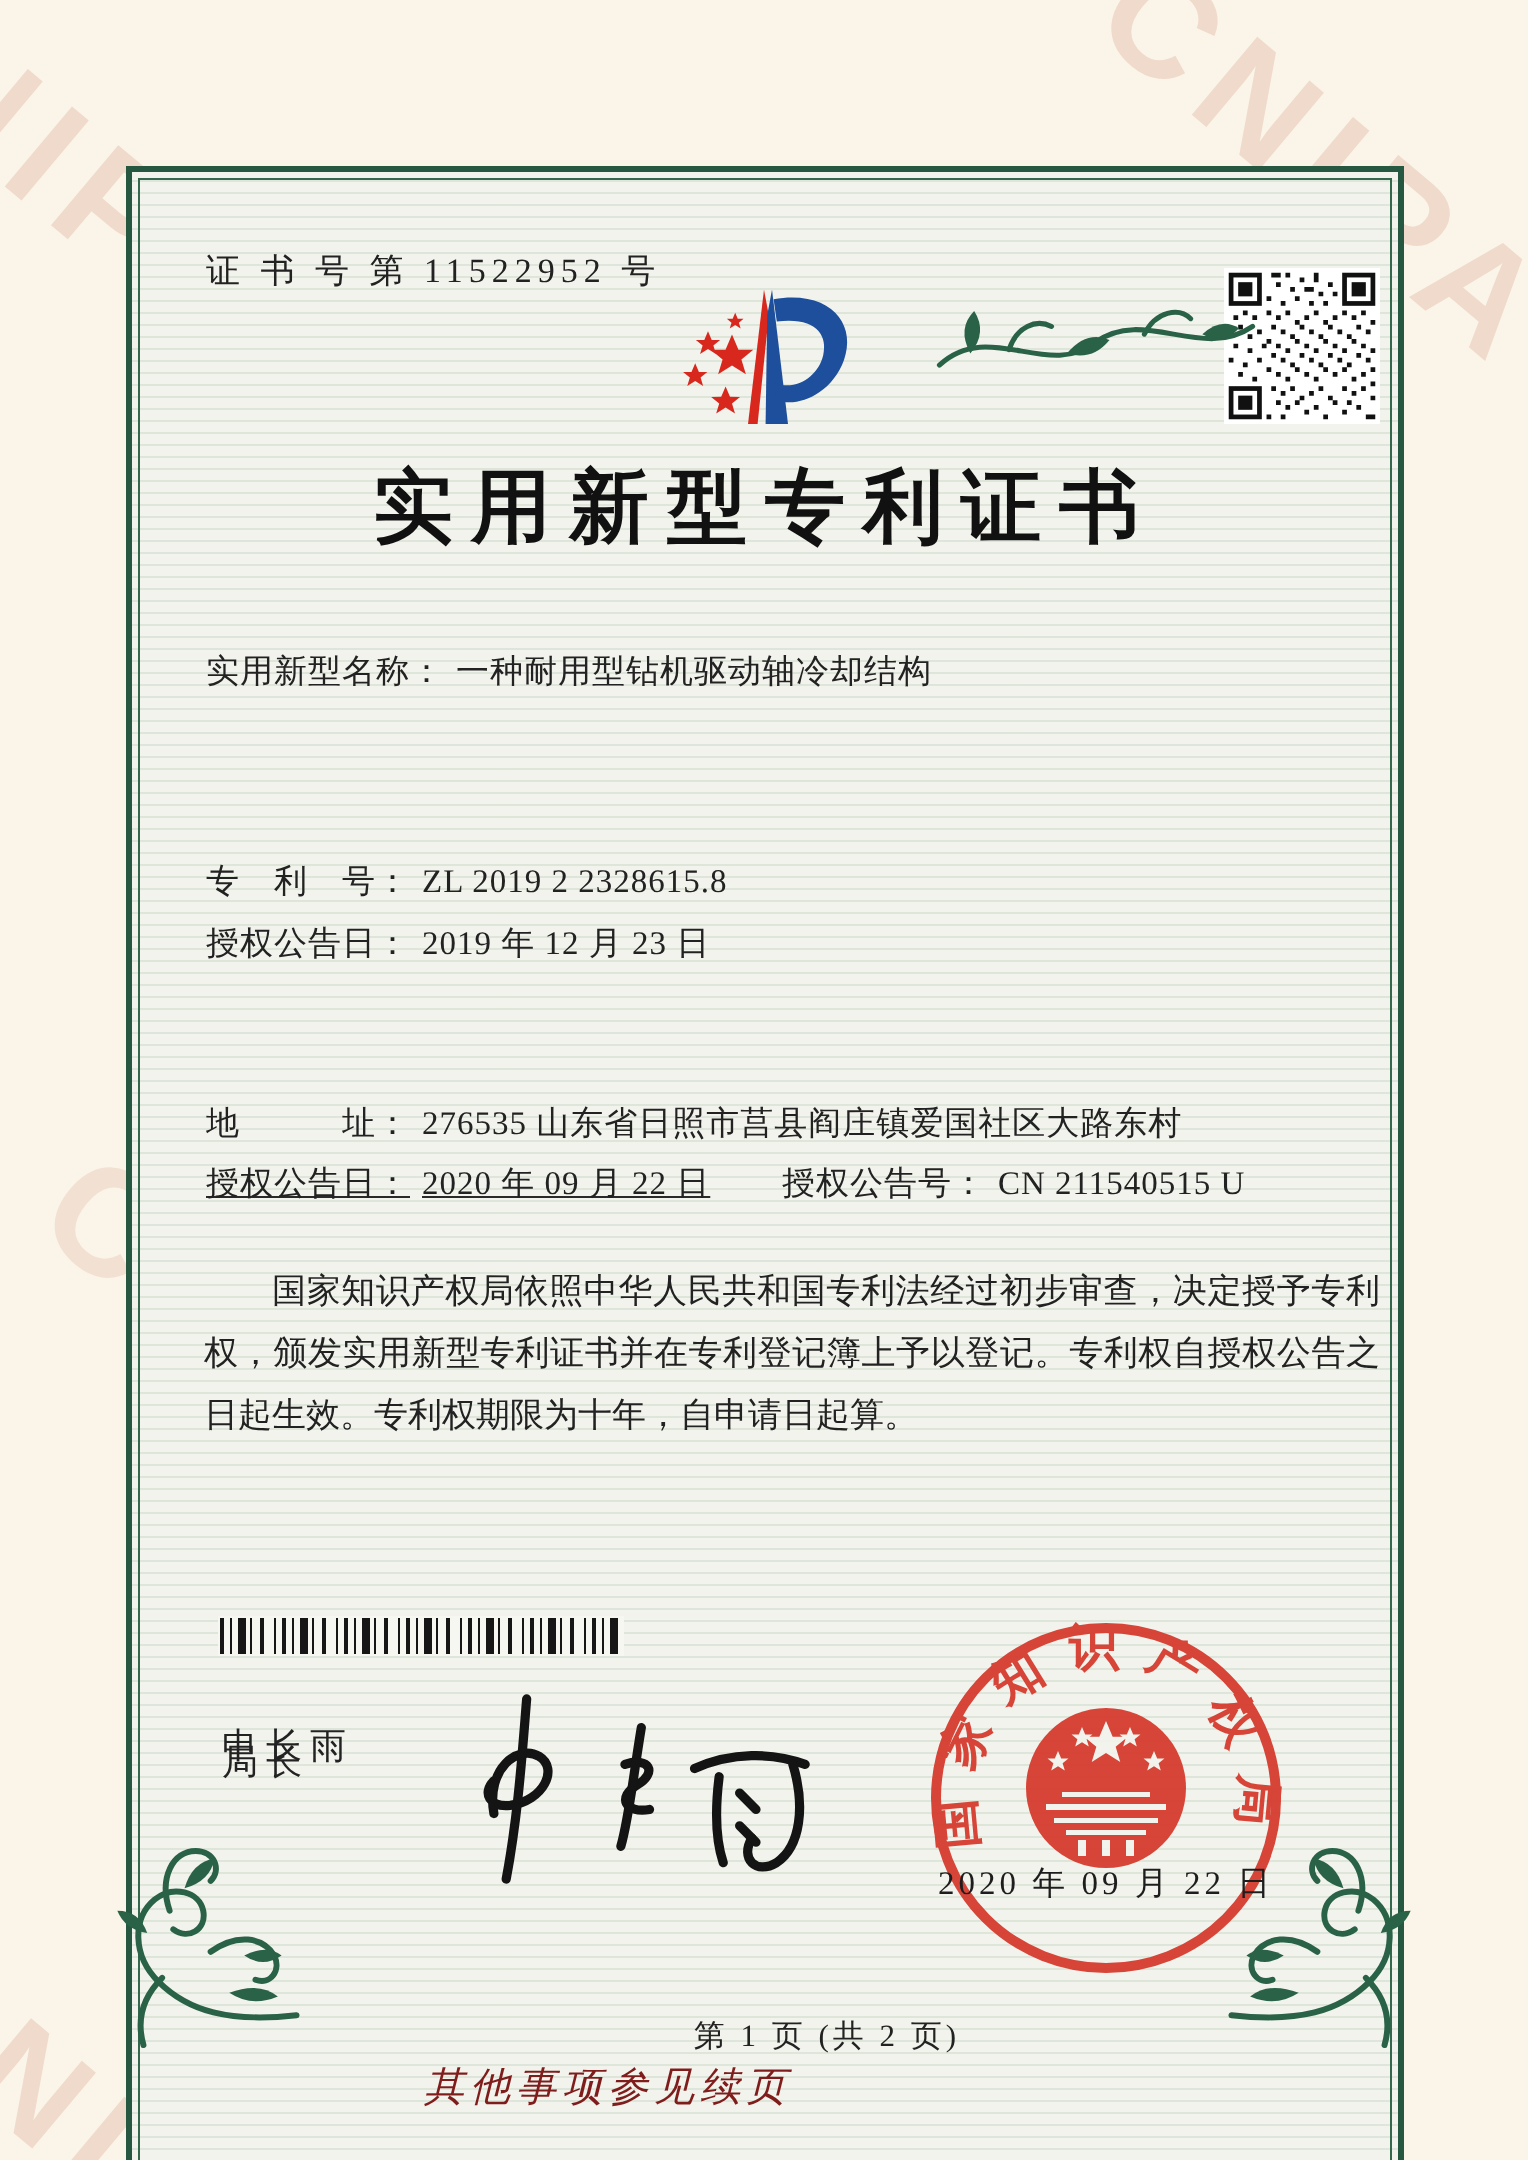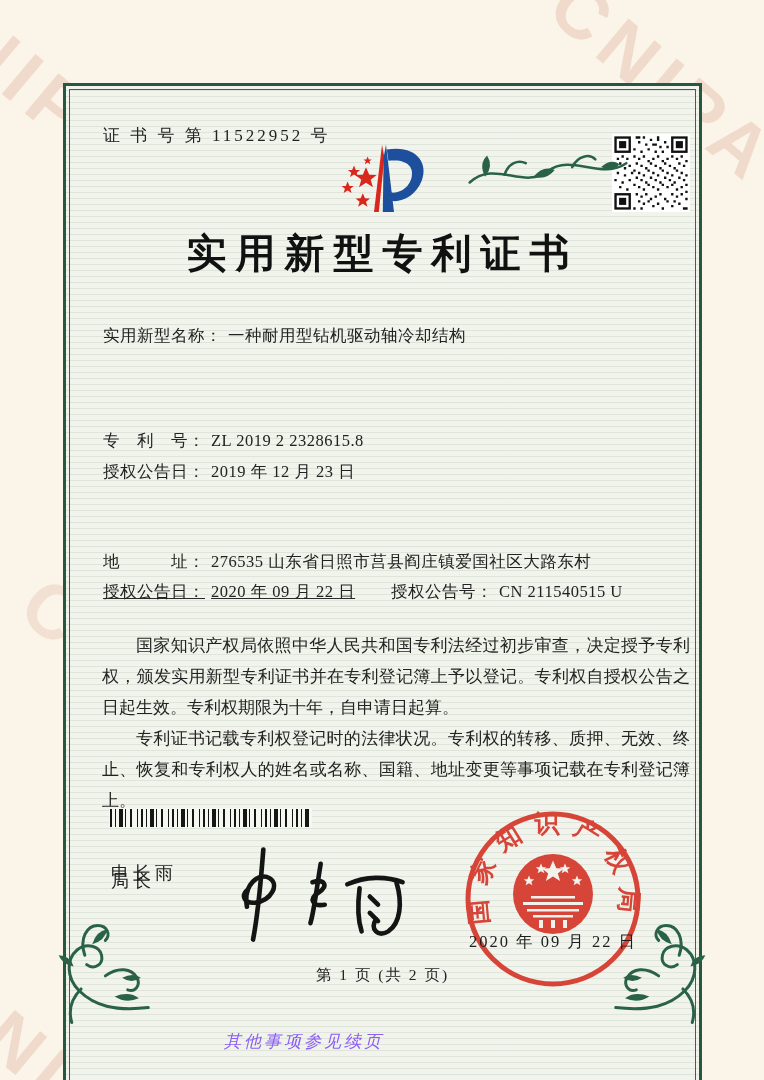"专利证书记载专利权登记时的法律状况。专利权的转移、质押、无效、终止、恢复和专利权" p { html: <p>专利证书记载专利权登记时的法律状况。专利权的转移、质押、无效、终止、恢复和专利权人的姓名或名称、国籍、地址变更等事项记载在专利登记簿上。</p> -> none }
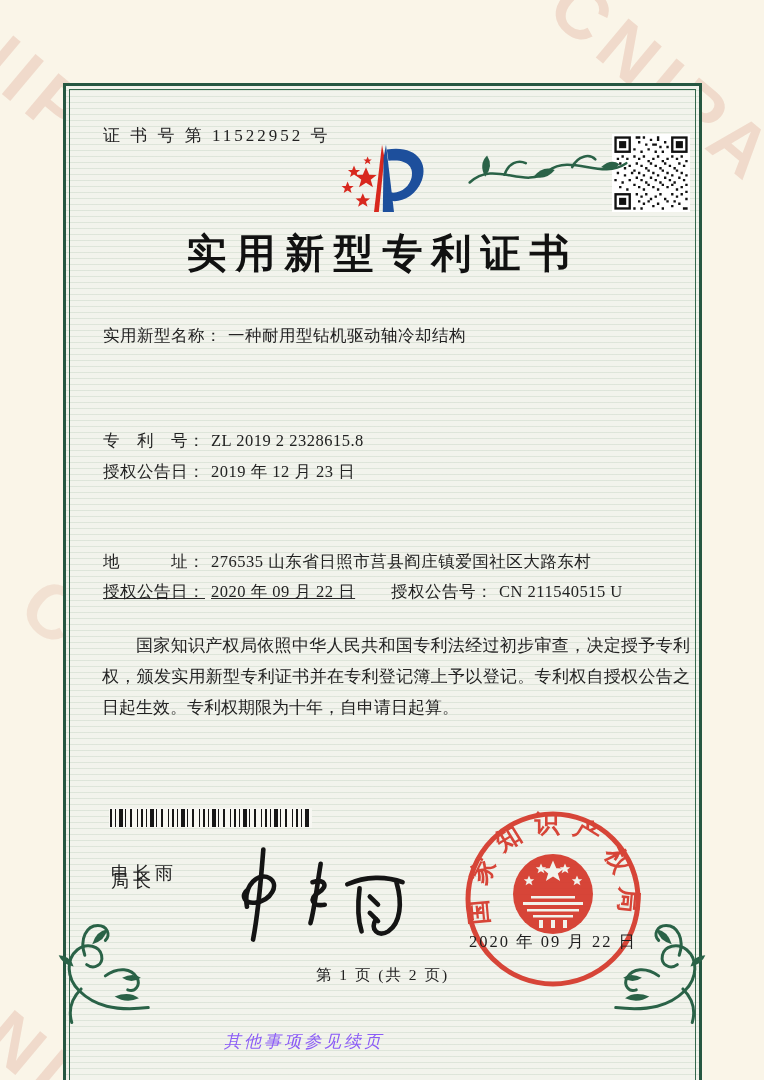"第 1 页 (共 2" .page-num { padding-left: none -> 31px; top: 879px -> 922px }
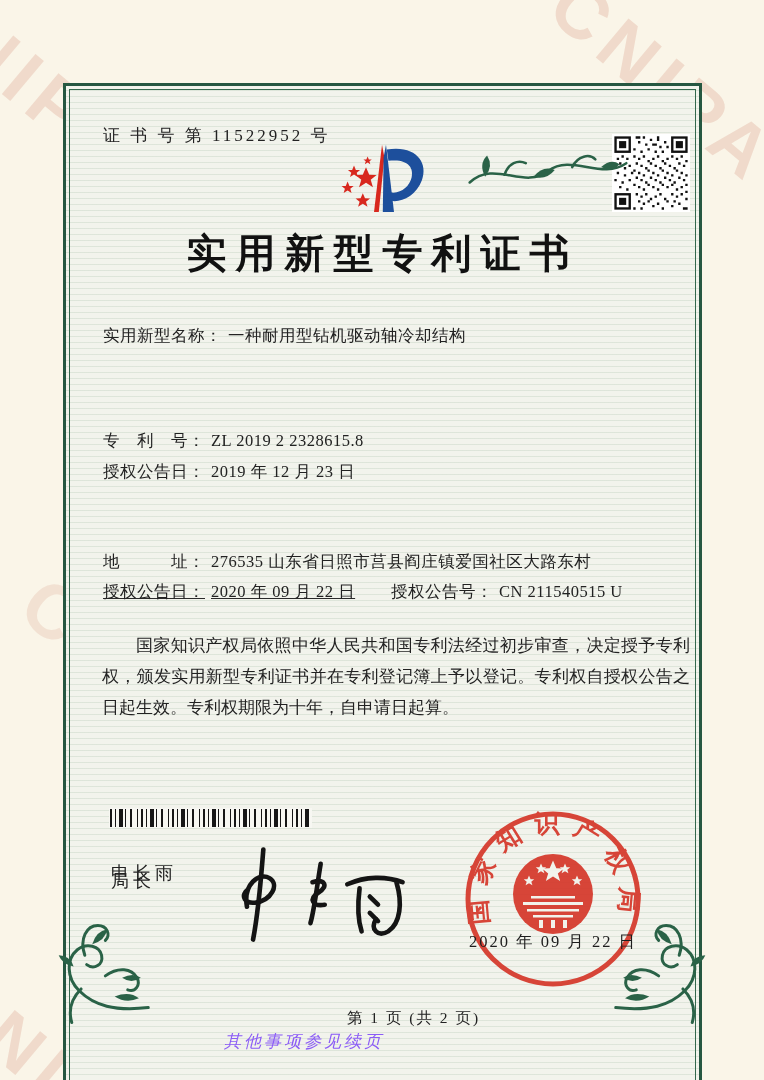"其他事项参见续页" .foot-note { color: #8b5cf6 -> #7f1d1d; font-size: 17px -> 20px }
